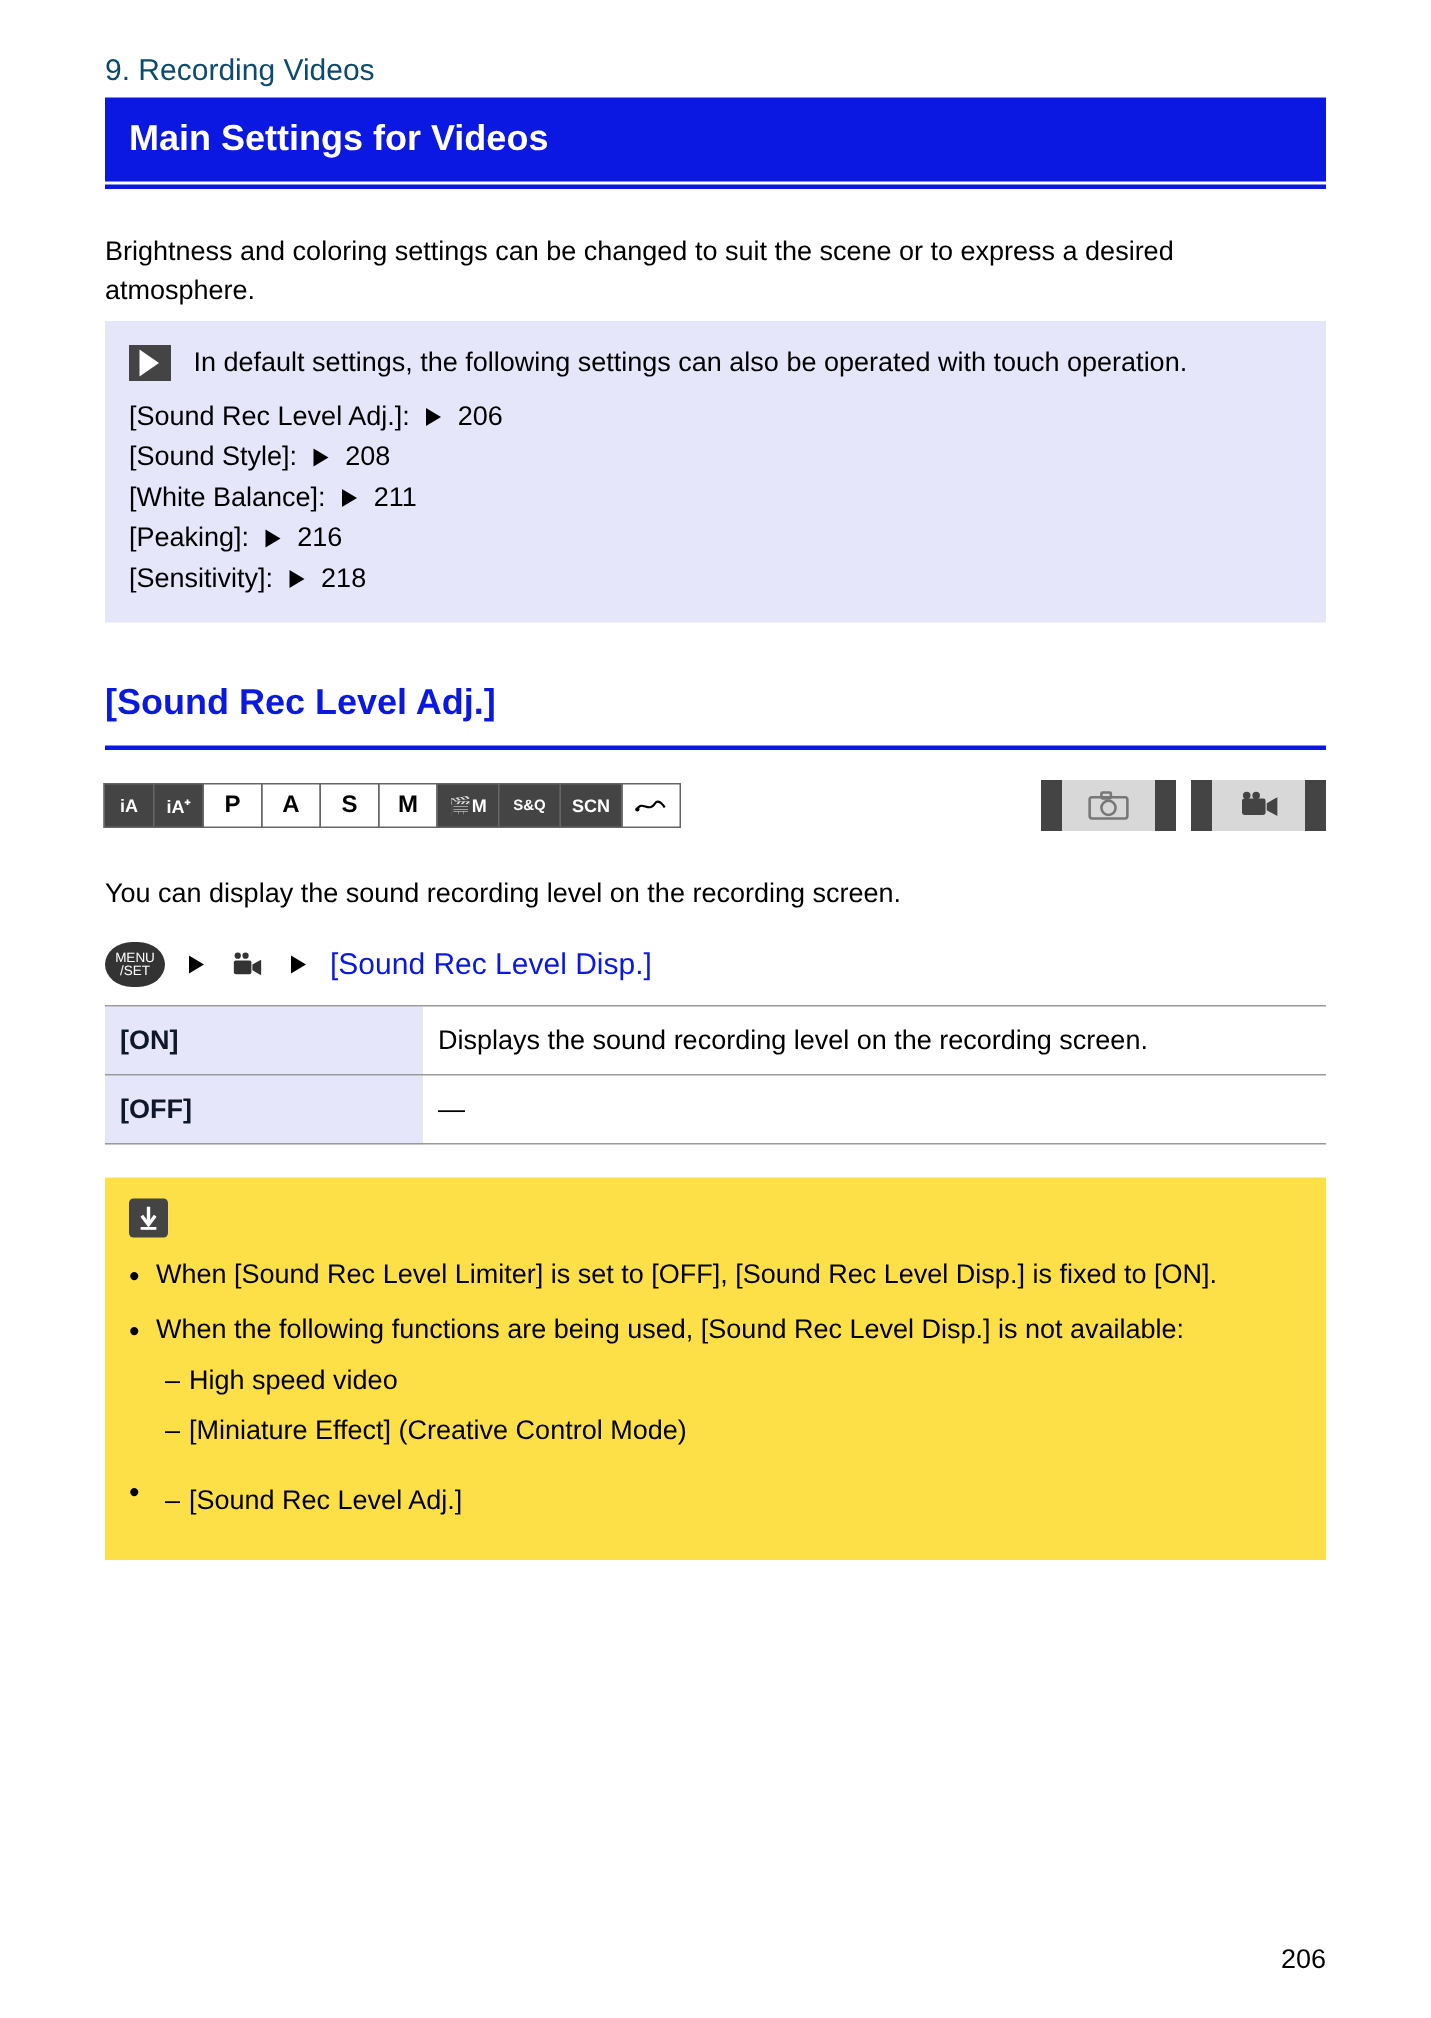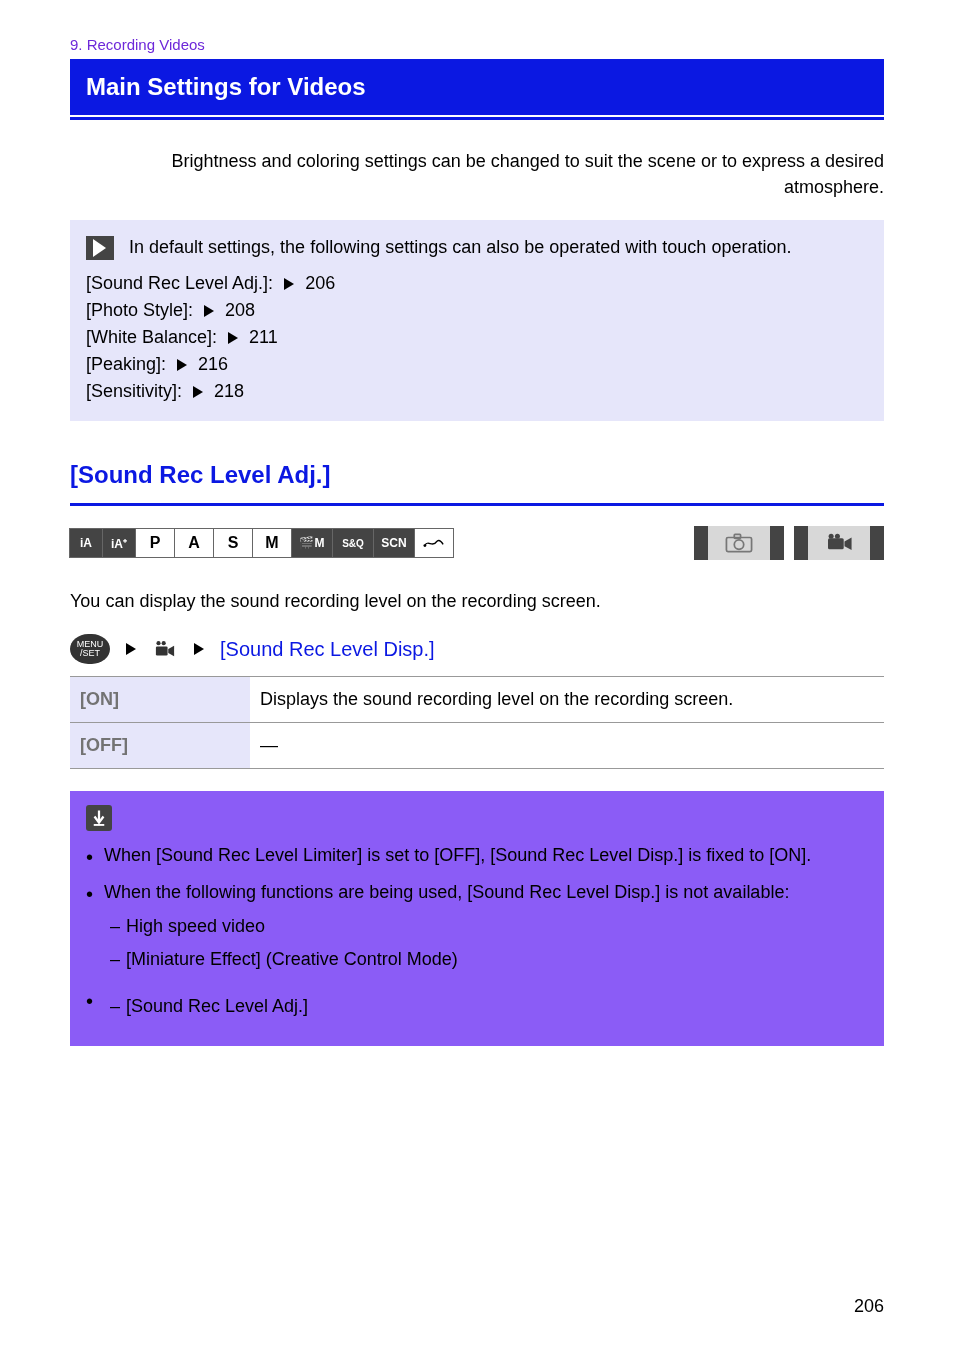"9. Recording Videos" .breadcrumb { color: #6d28d9 -> #0c4a6e; font-size: 15px -> 20px }
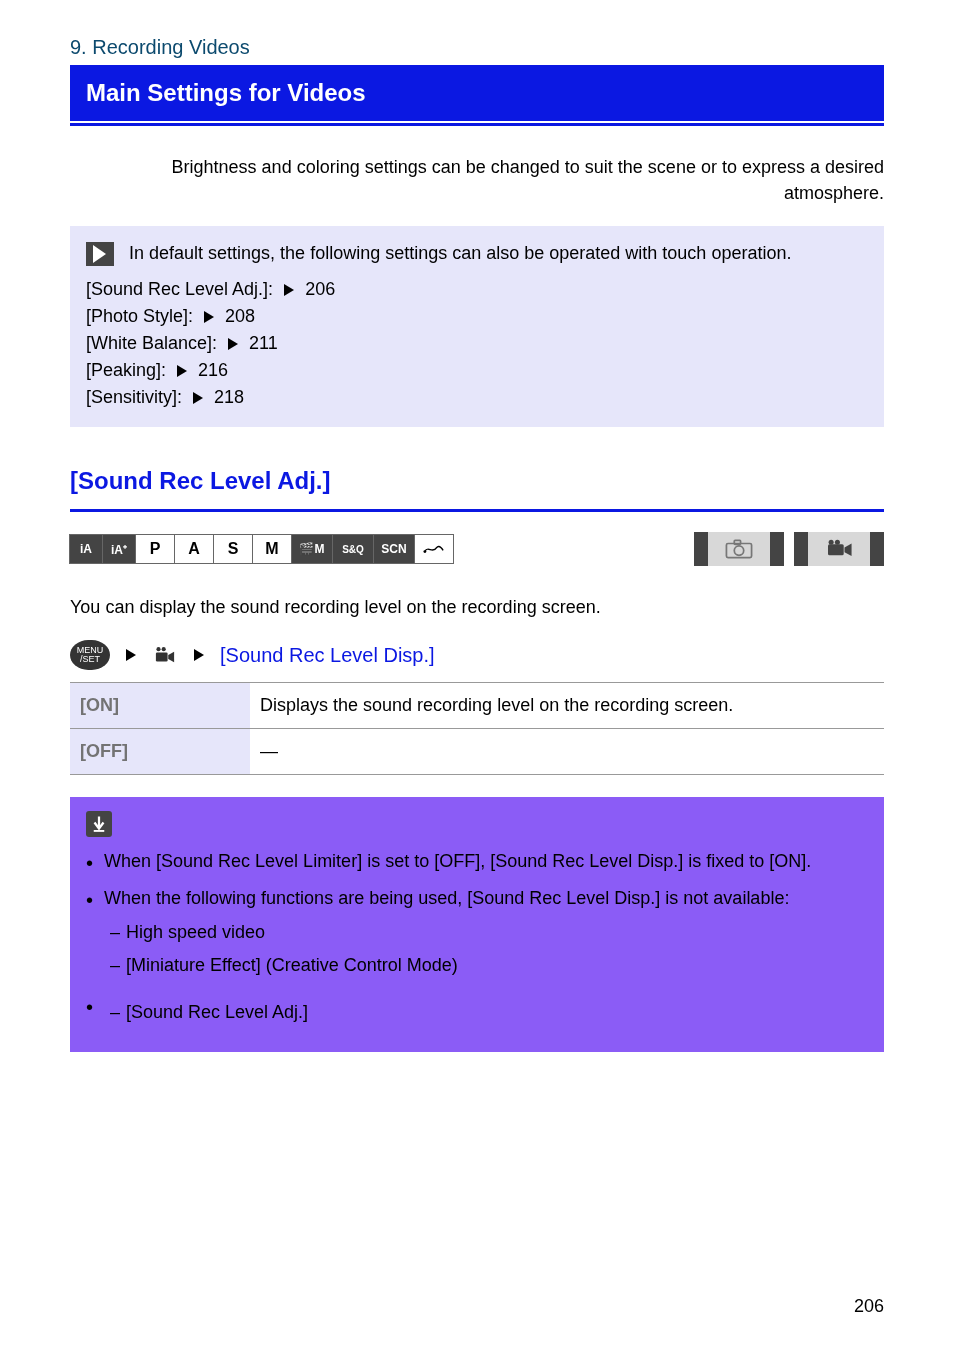"Brightness and coloring settings can" .intro { margin-bottom: 20px -> 8px; text-align: right -> none }
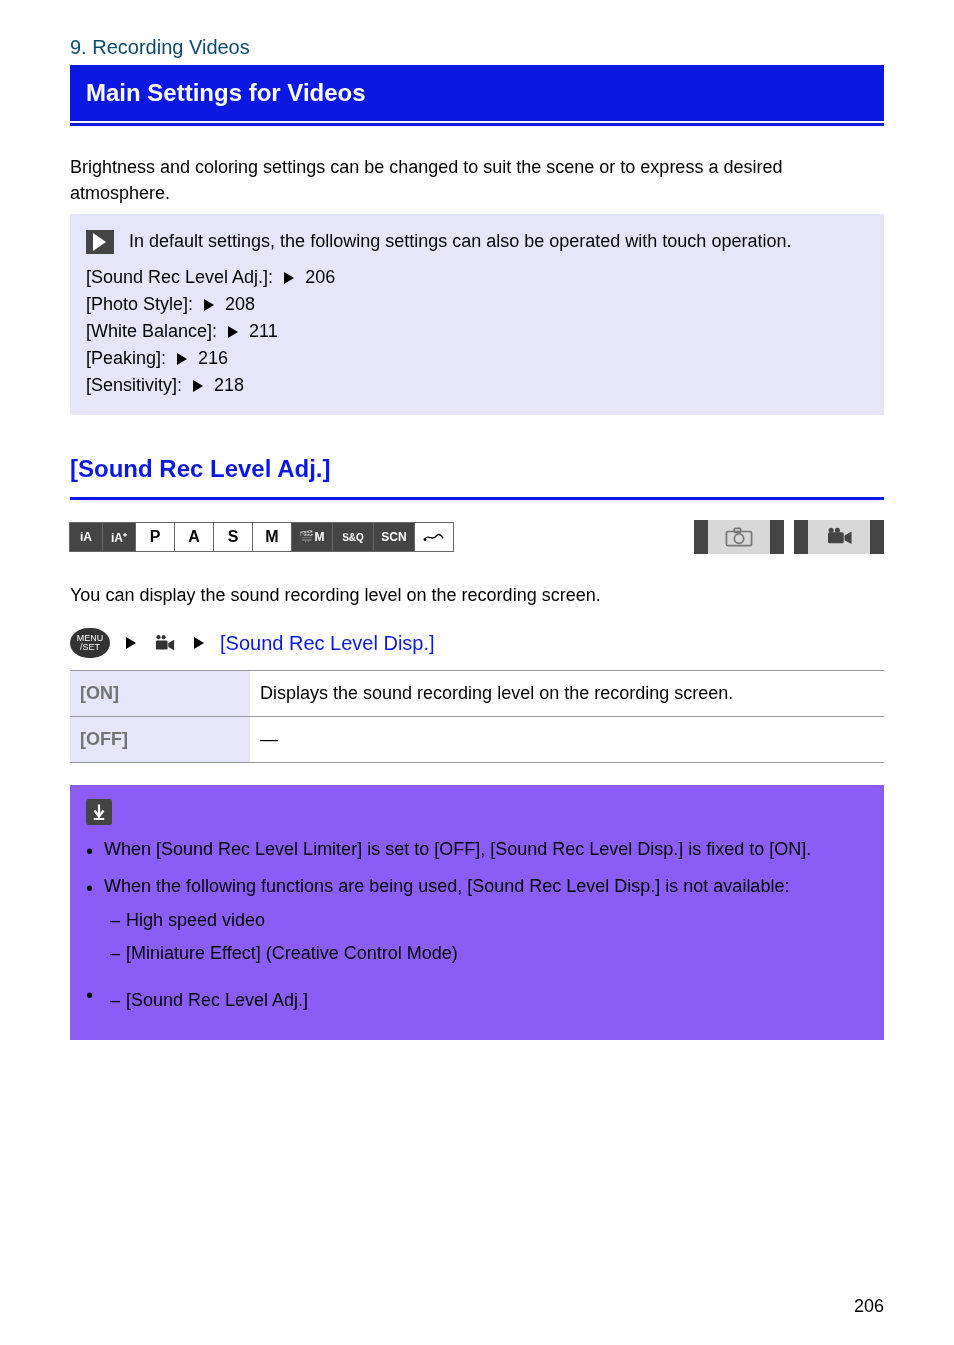"[Photo Style]:" span { text: Photo -> Sound }
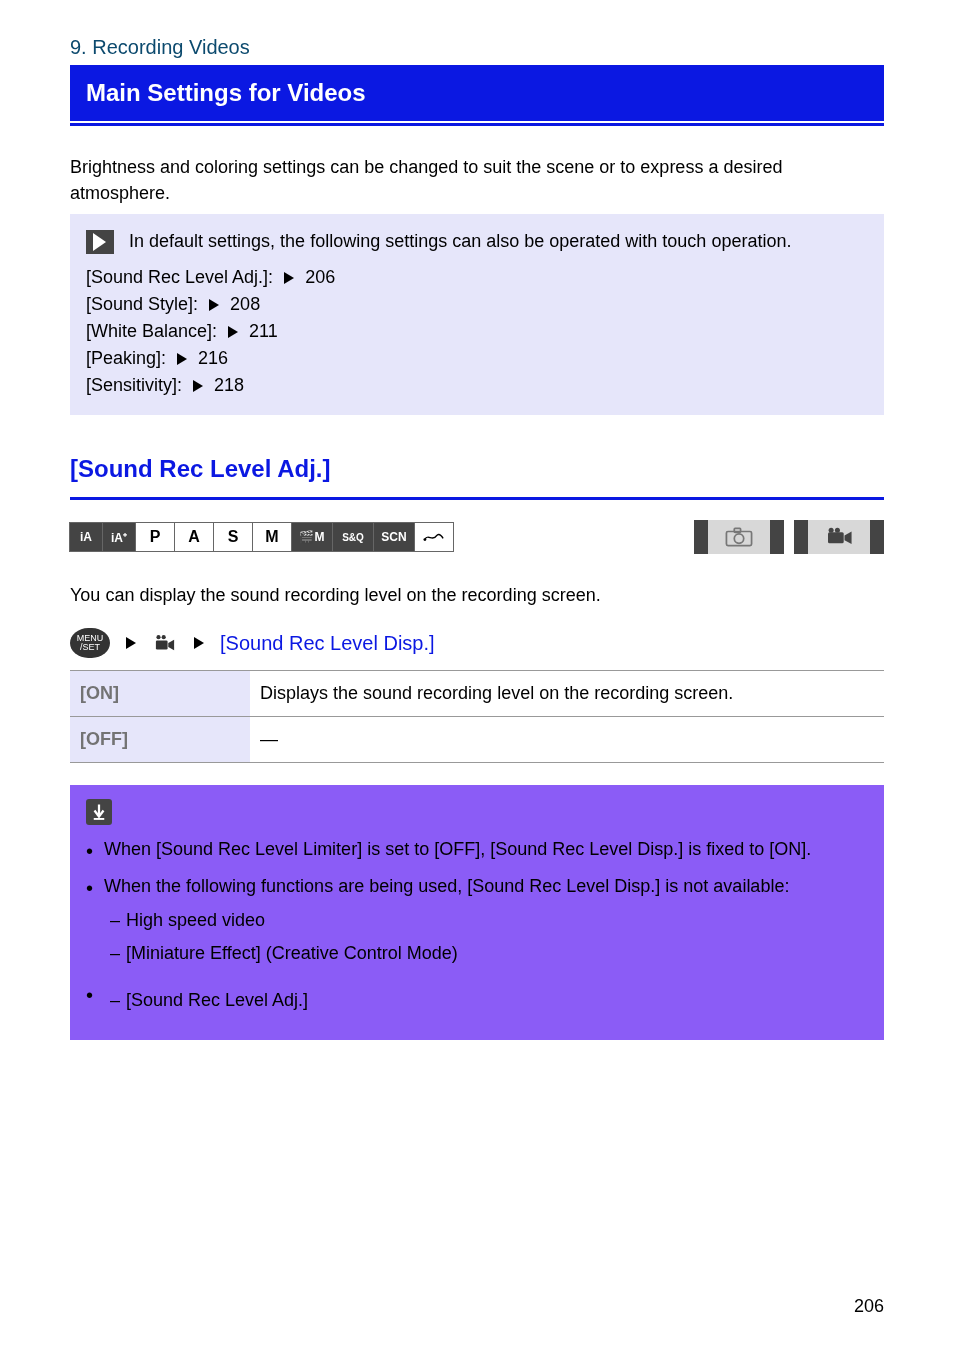"[ON]" table.opts td.key { color: #737373 -> #0f172a; width: 180px -> 212px }
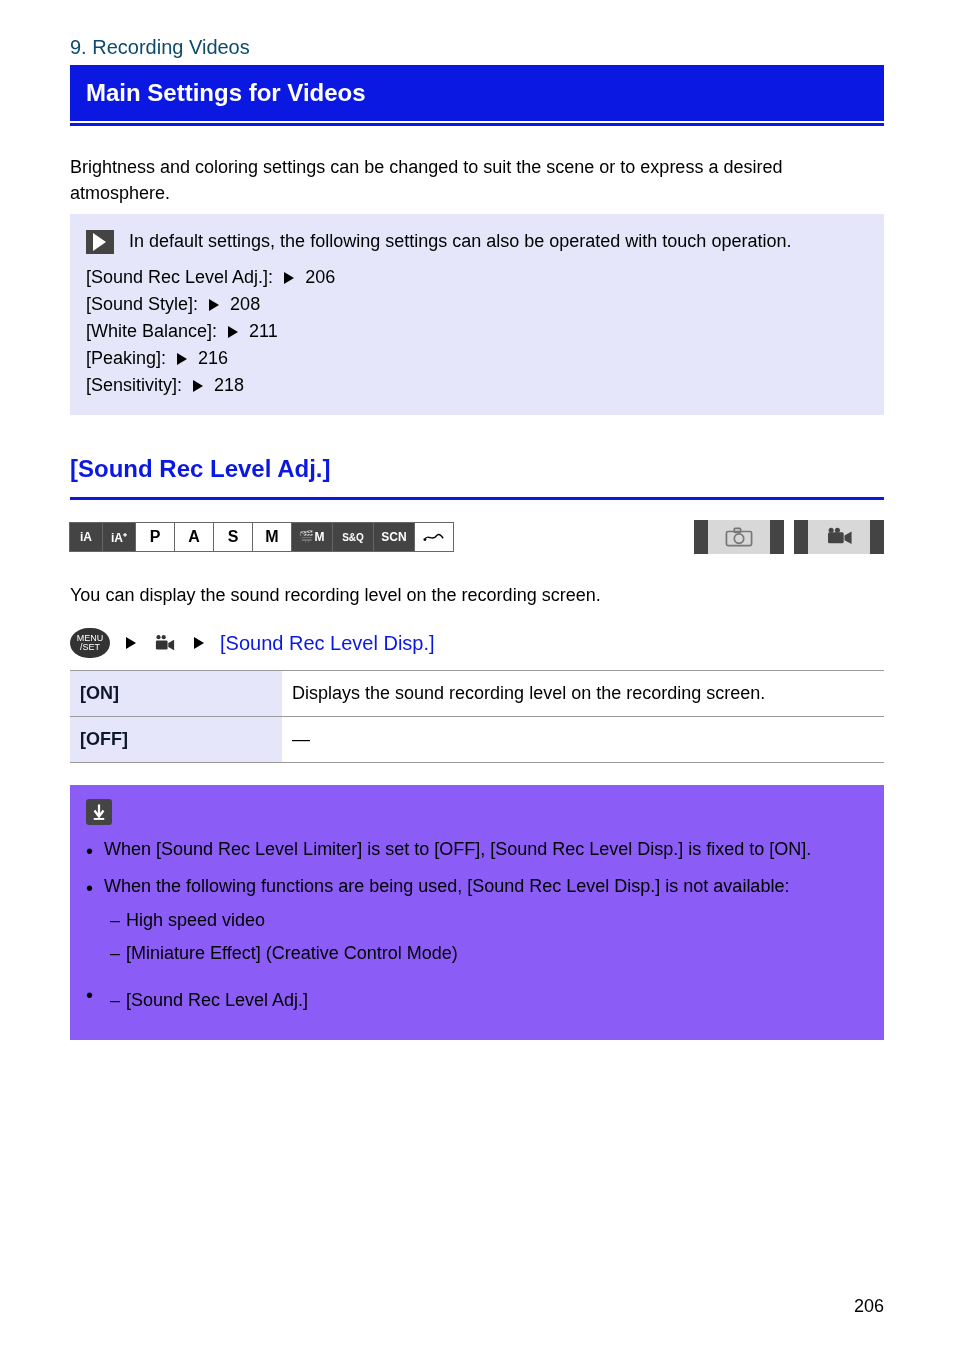"When [Sound Rec Level Limiter]" .note-box { background: #8b5cf6 -> #fde047 }
